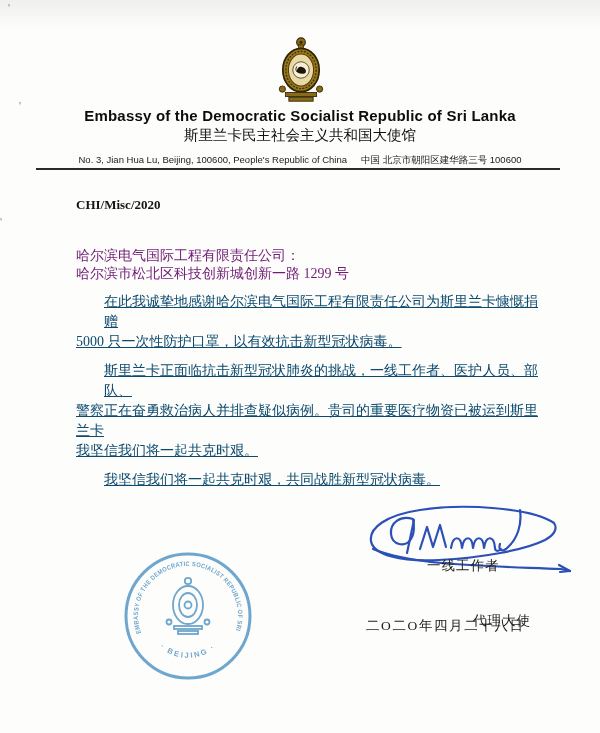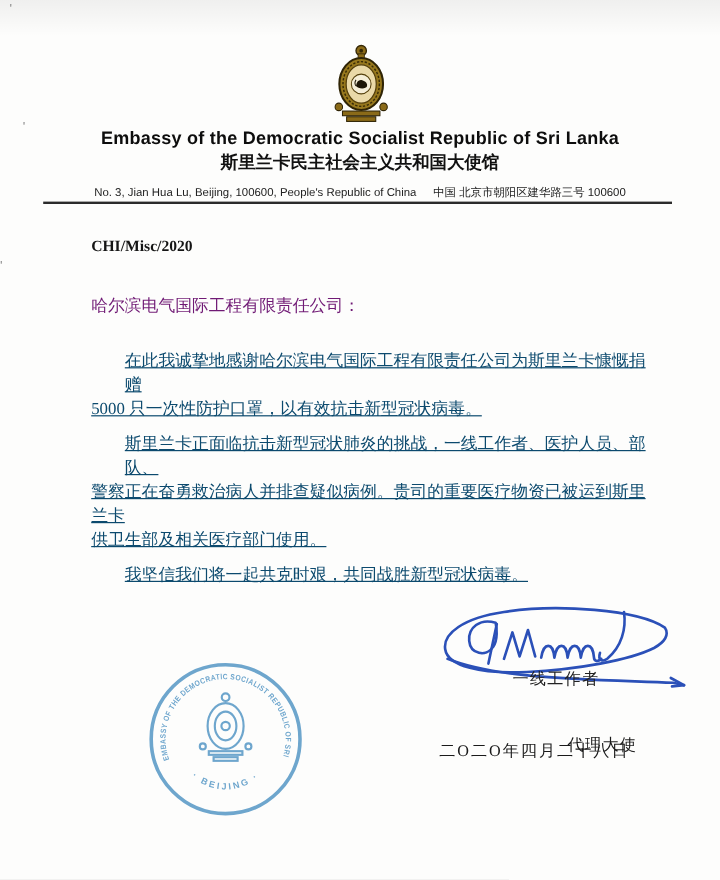"斯里兰卡民主社会主义共和国大使馆" .title-zh { font-weight: 700 -> 400 }
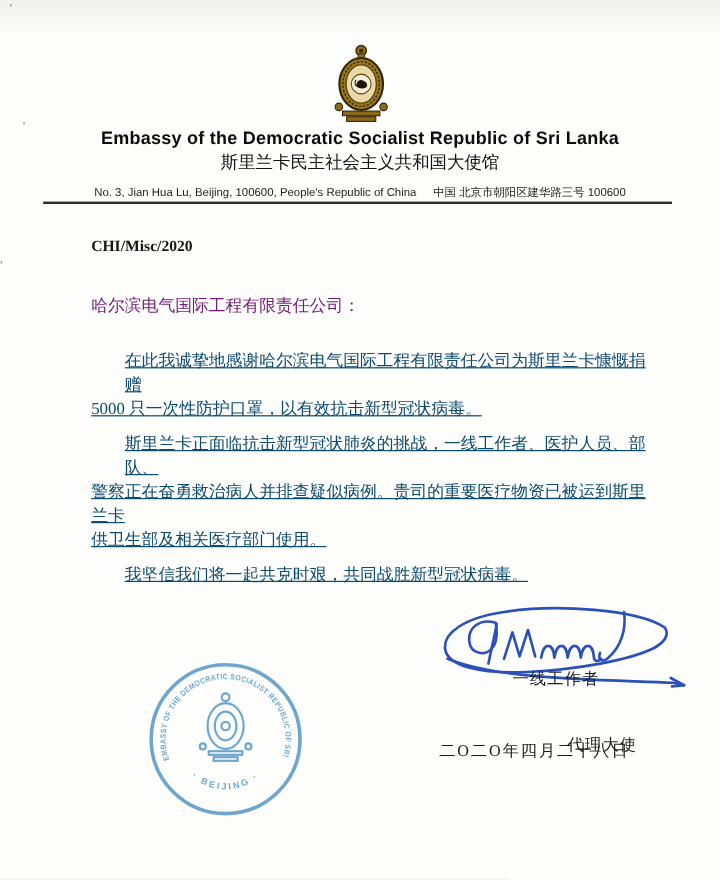"哈尔滨市松北区科技创新城创新一路 1299 号" div { html: none -> <div>哈尔滨市松北区科技创新城创新一路 1299 号</div> }
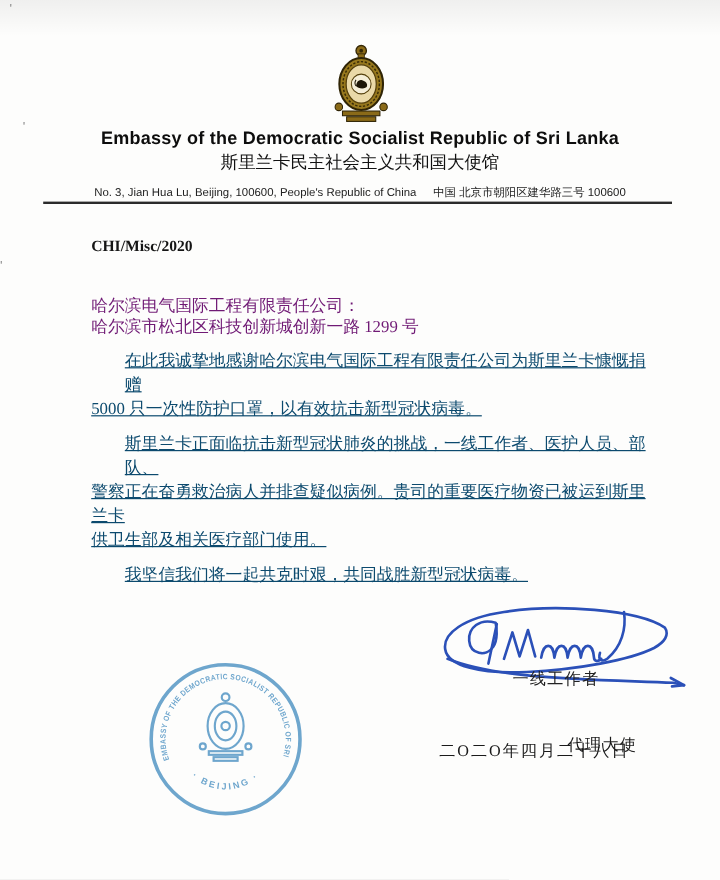"供卫生部及相关医疗部门使用。" span.line { text: 供卫生部及相关医疗部门使用 -> 我坚信我们将一起共克时艰 }
